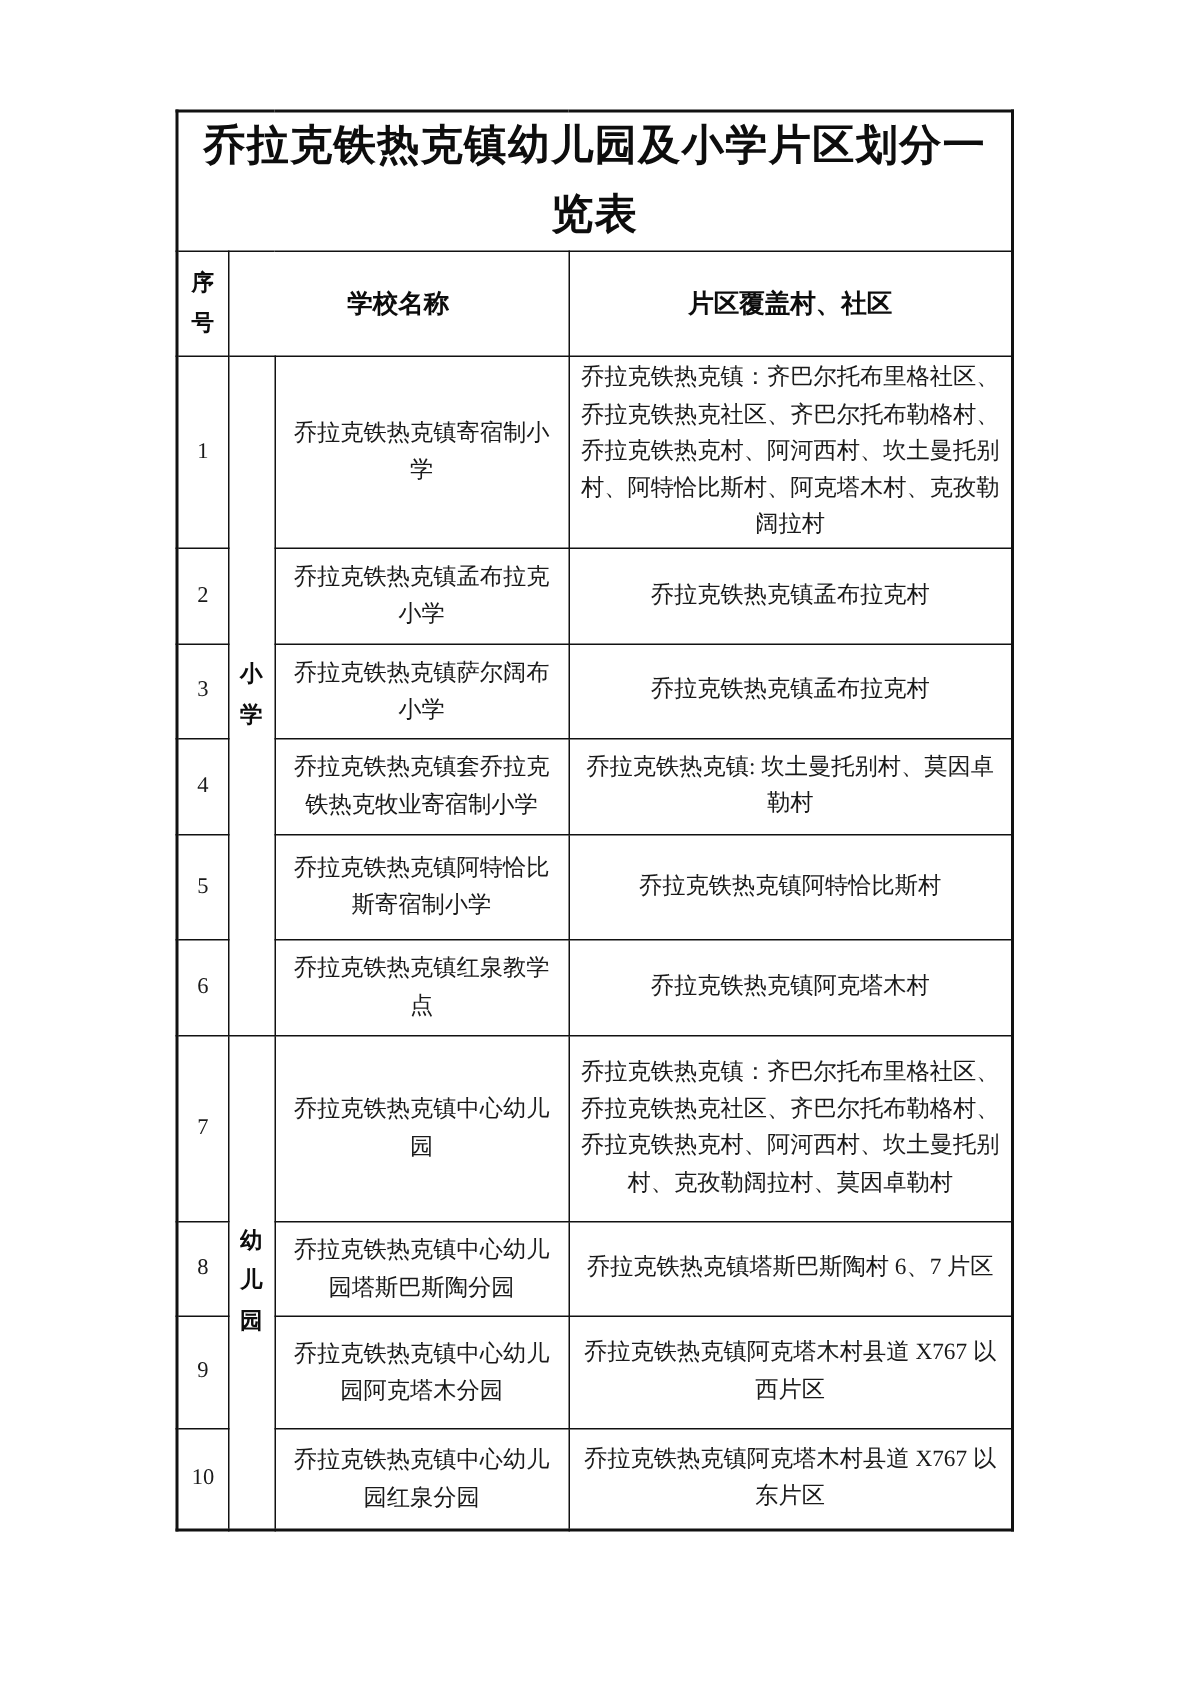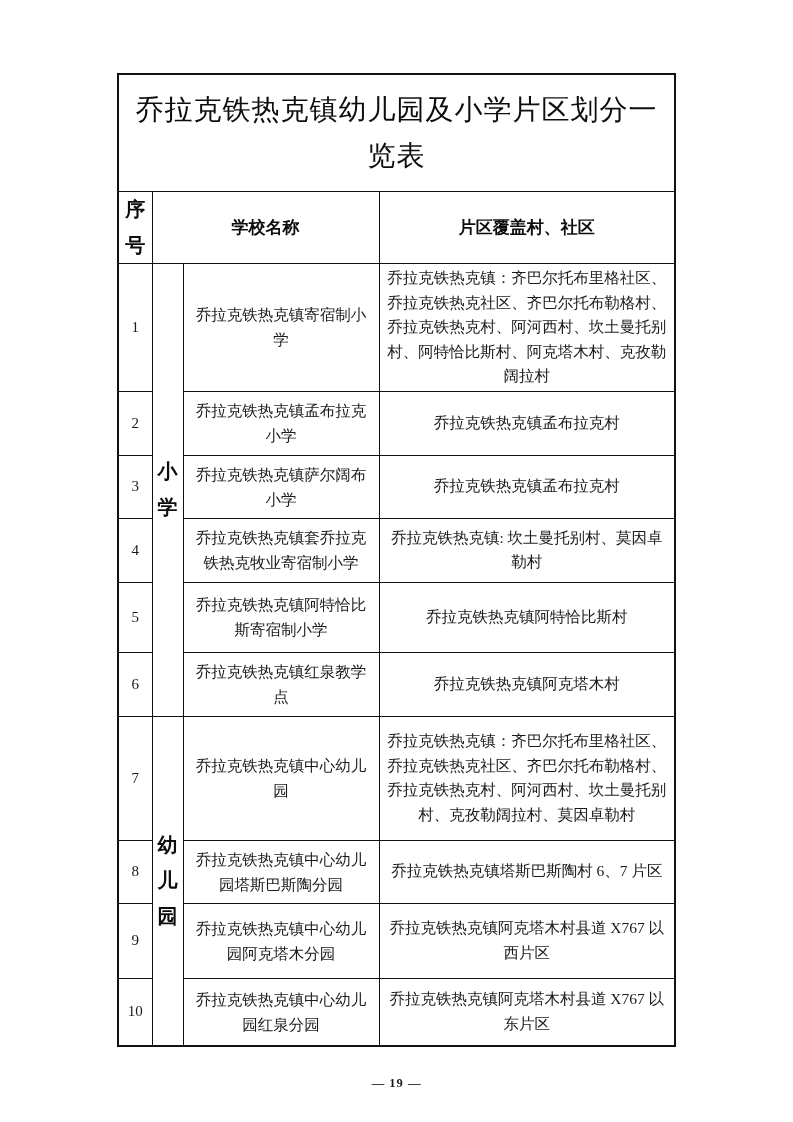"乔拉克铁热克镇幼儿园及小学片区划分一览表" .title-cell { font-weight: normal -> bold; padding: 12px 14px -> 0 14px }
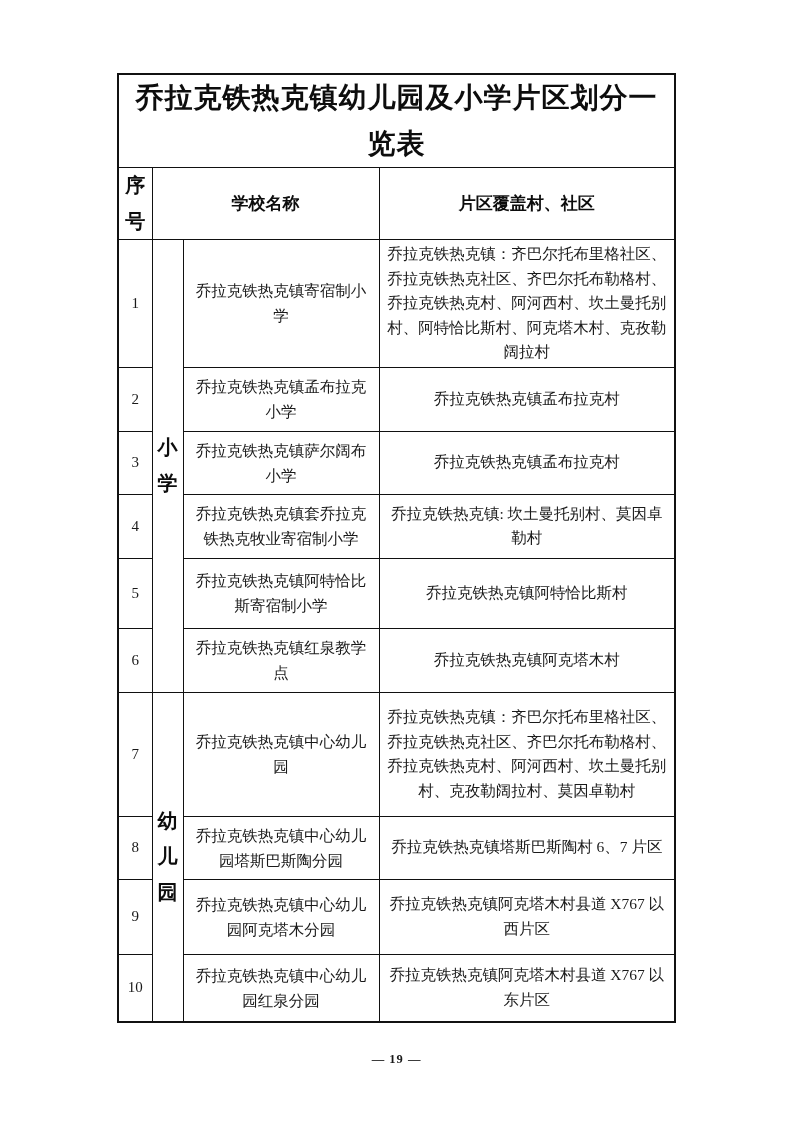"序号" .vstack { font-size: 20px -> 15px }
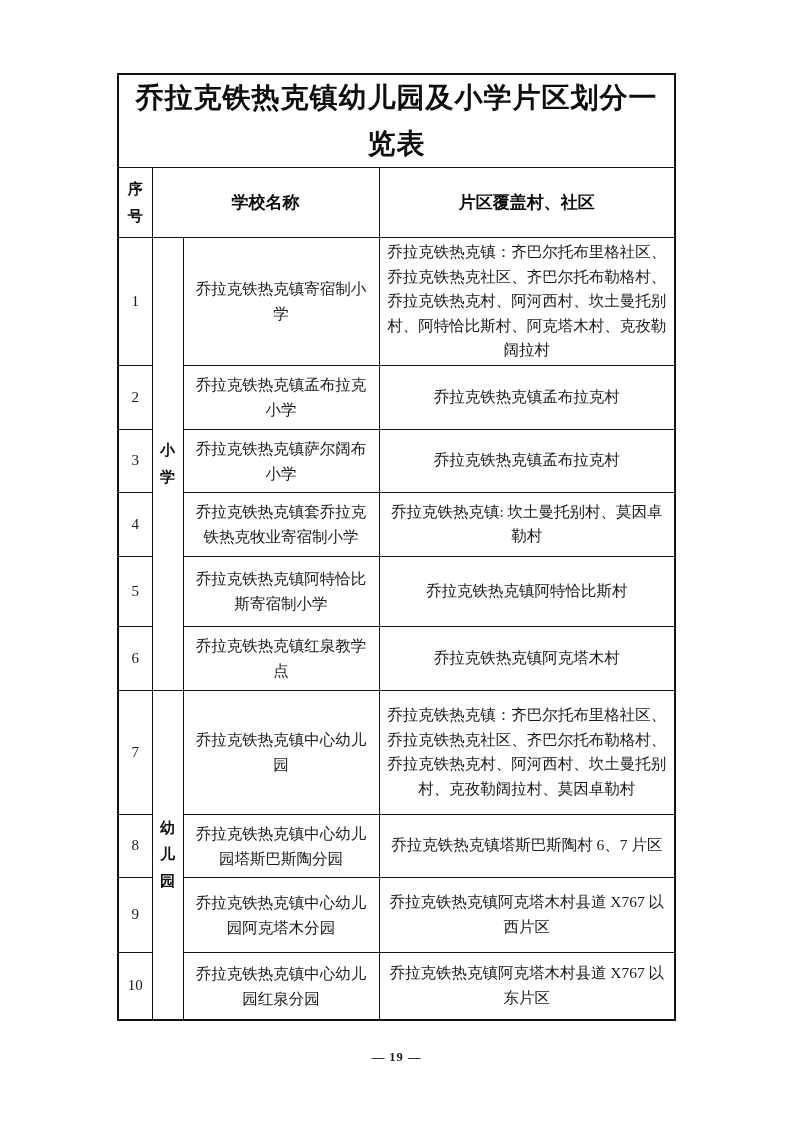"— 19 —" div.page-footer { html: <div>— 19 —</div> -> none }
